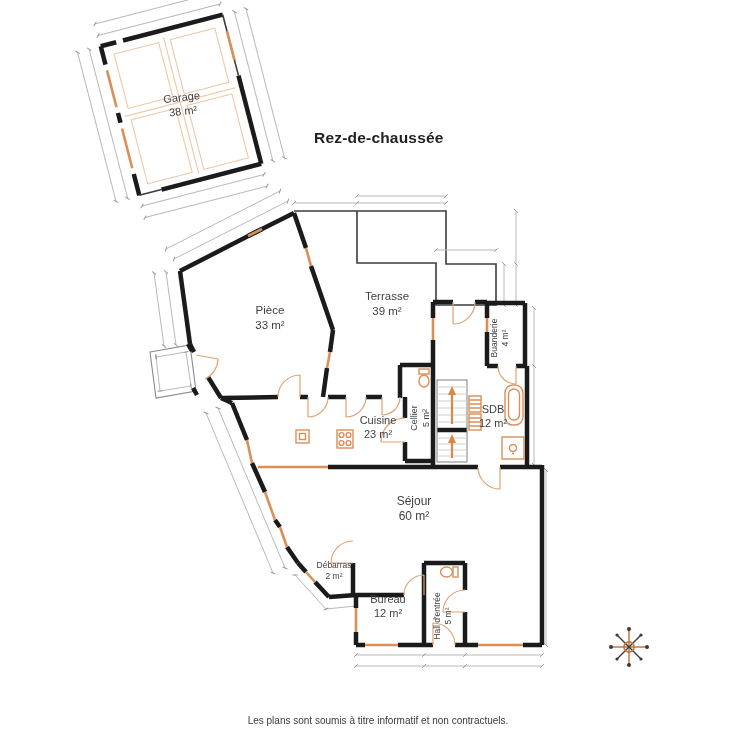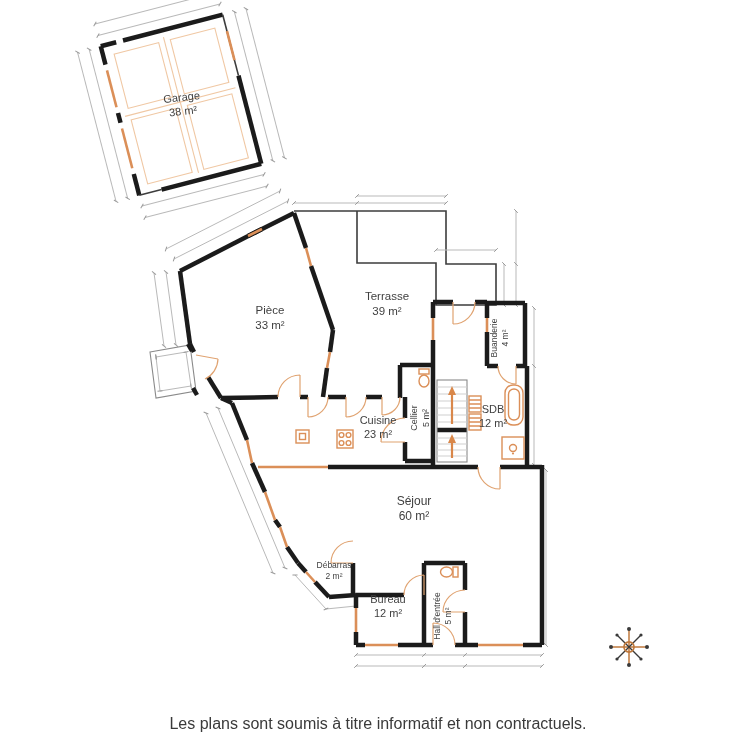"Rez-de-chaussée" div.page-title { html: none -> <div>Rez-de-chaussée</div> }
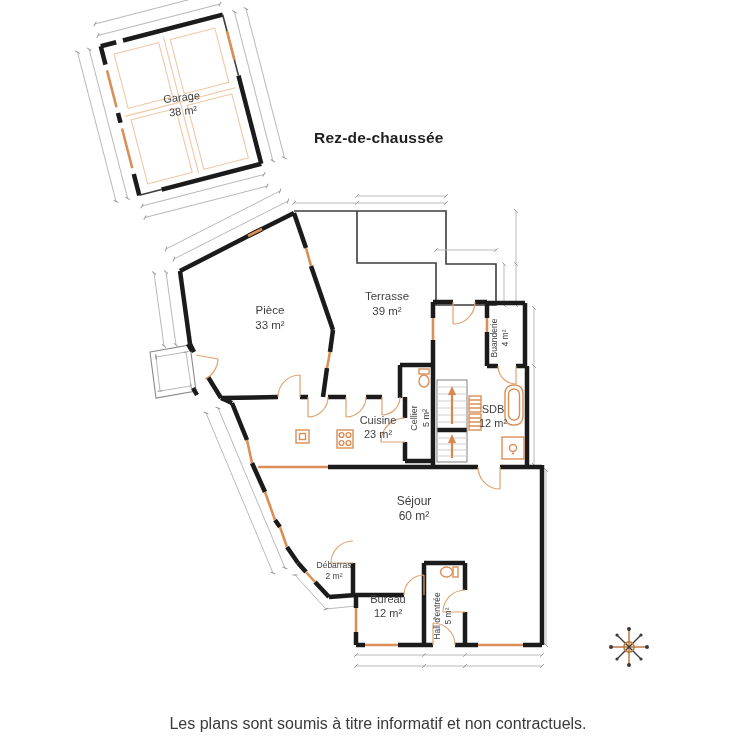"Les plans sont soumis à" .footer { font-size: 16px -> 10px }
